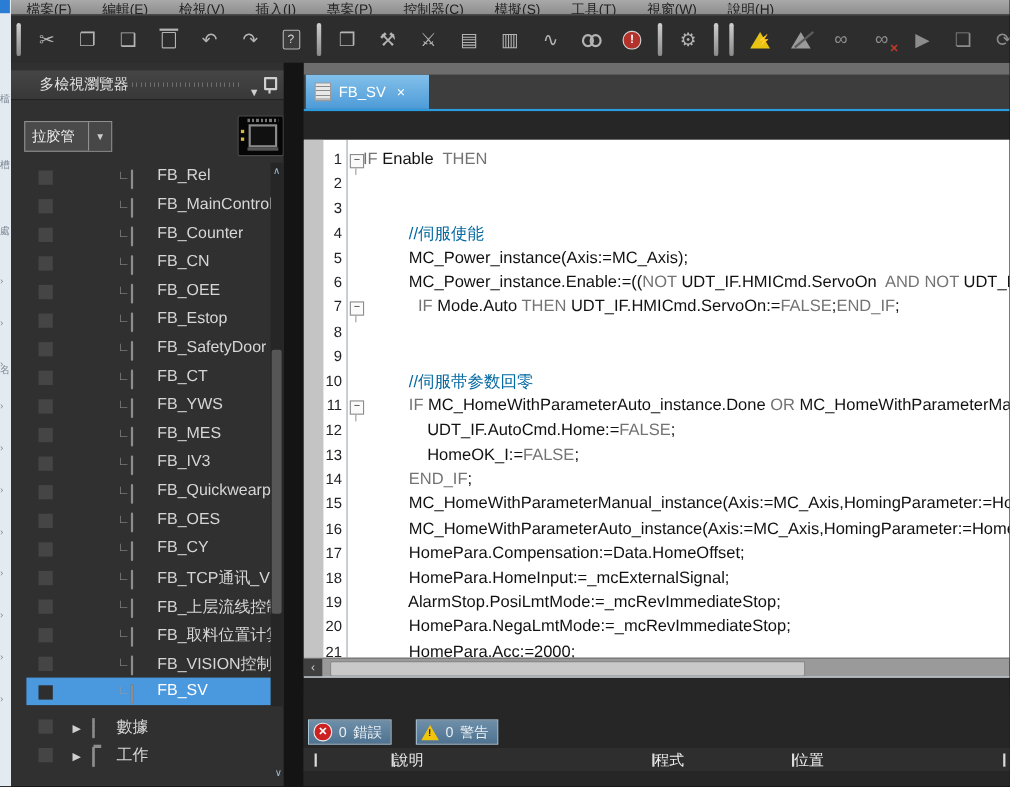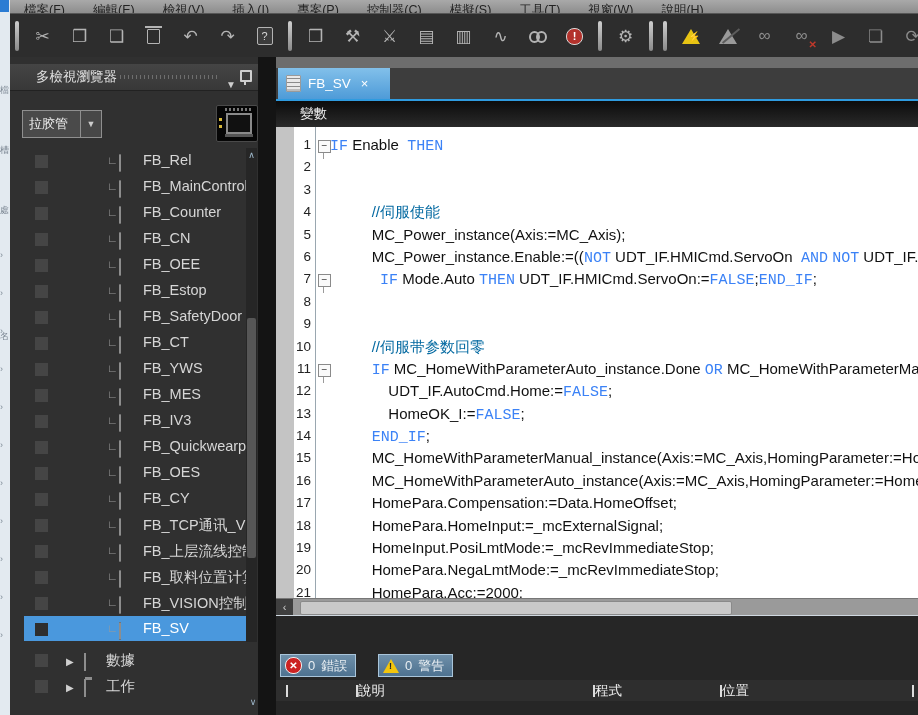"變數" div.abs { html: <div> <span>變數</span> </div> -> none }
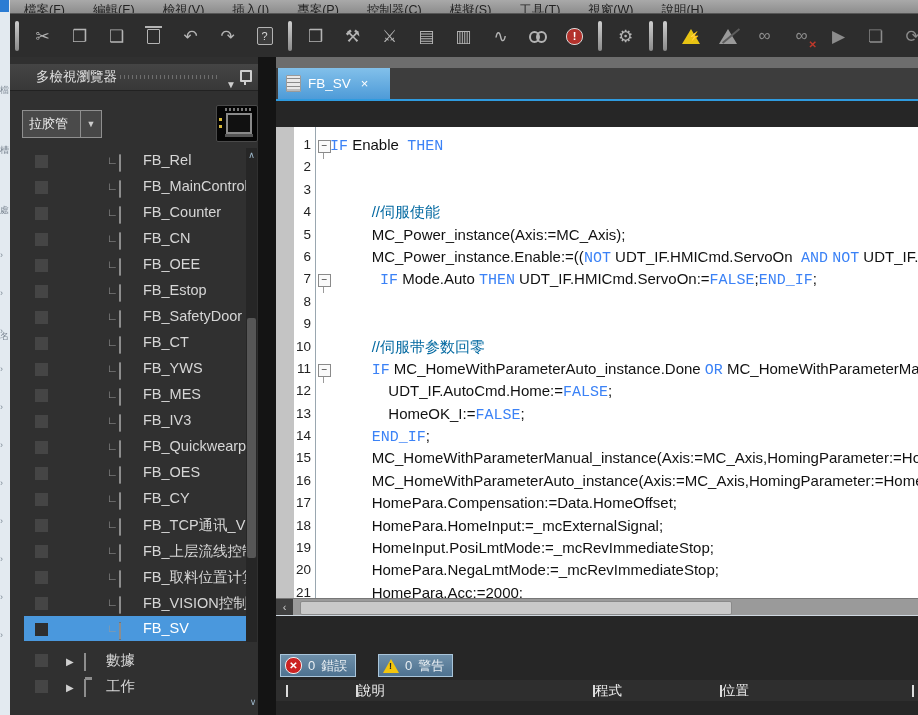"IF" .tk-k { color: #3b82f6 -> #737373; font-family: Liberation Mono, monospace -> none }
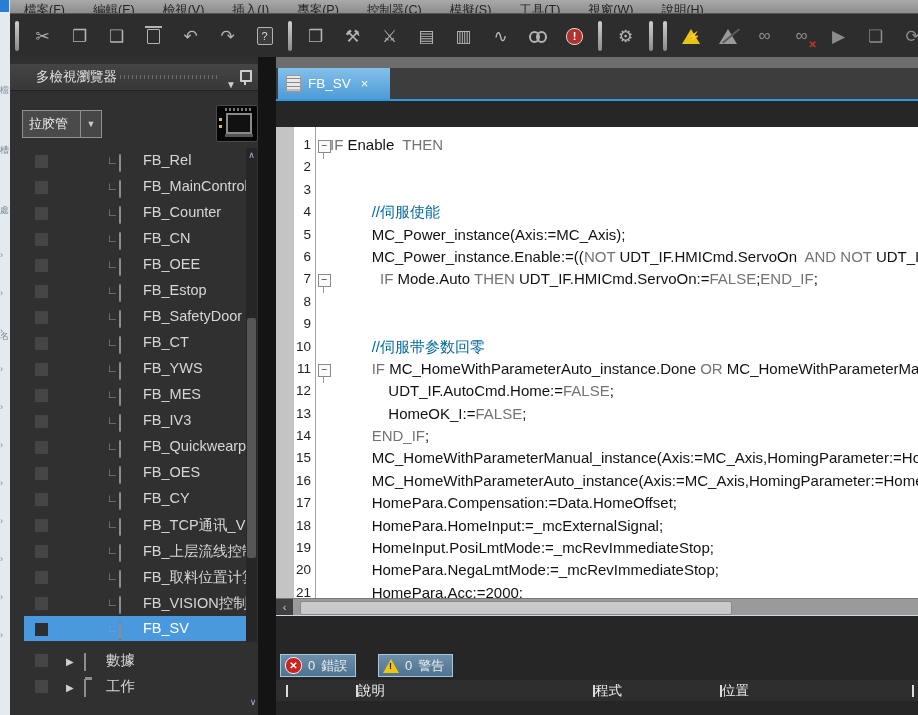"HomeInput.PosiLmtMode:=_mcRevImmediateSt" span.tk-p { text: HomeInput.PosiLmtMode -> AlarmStop.PosiLmtMode }
